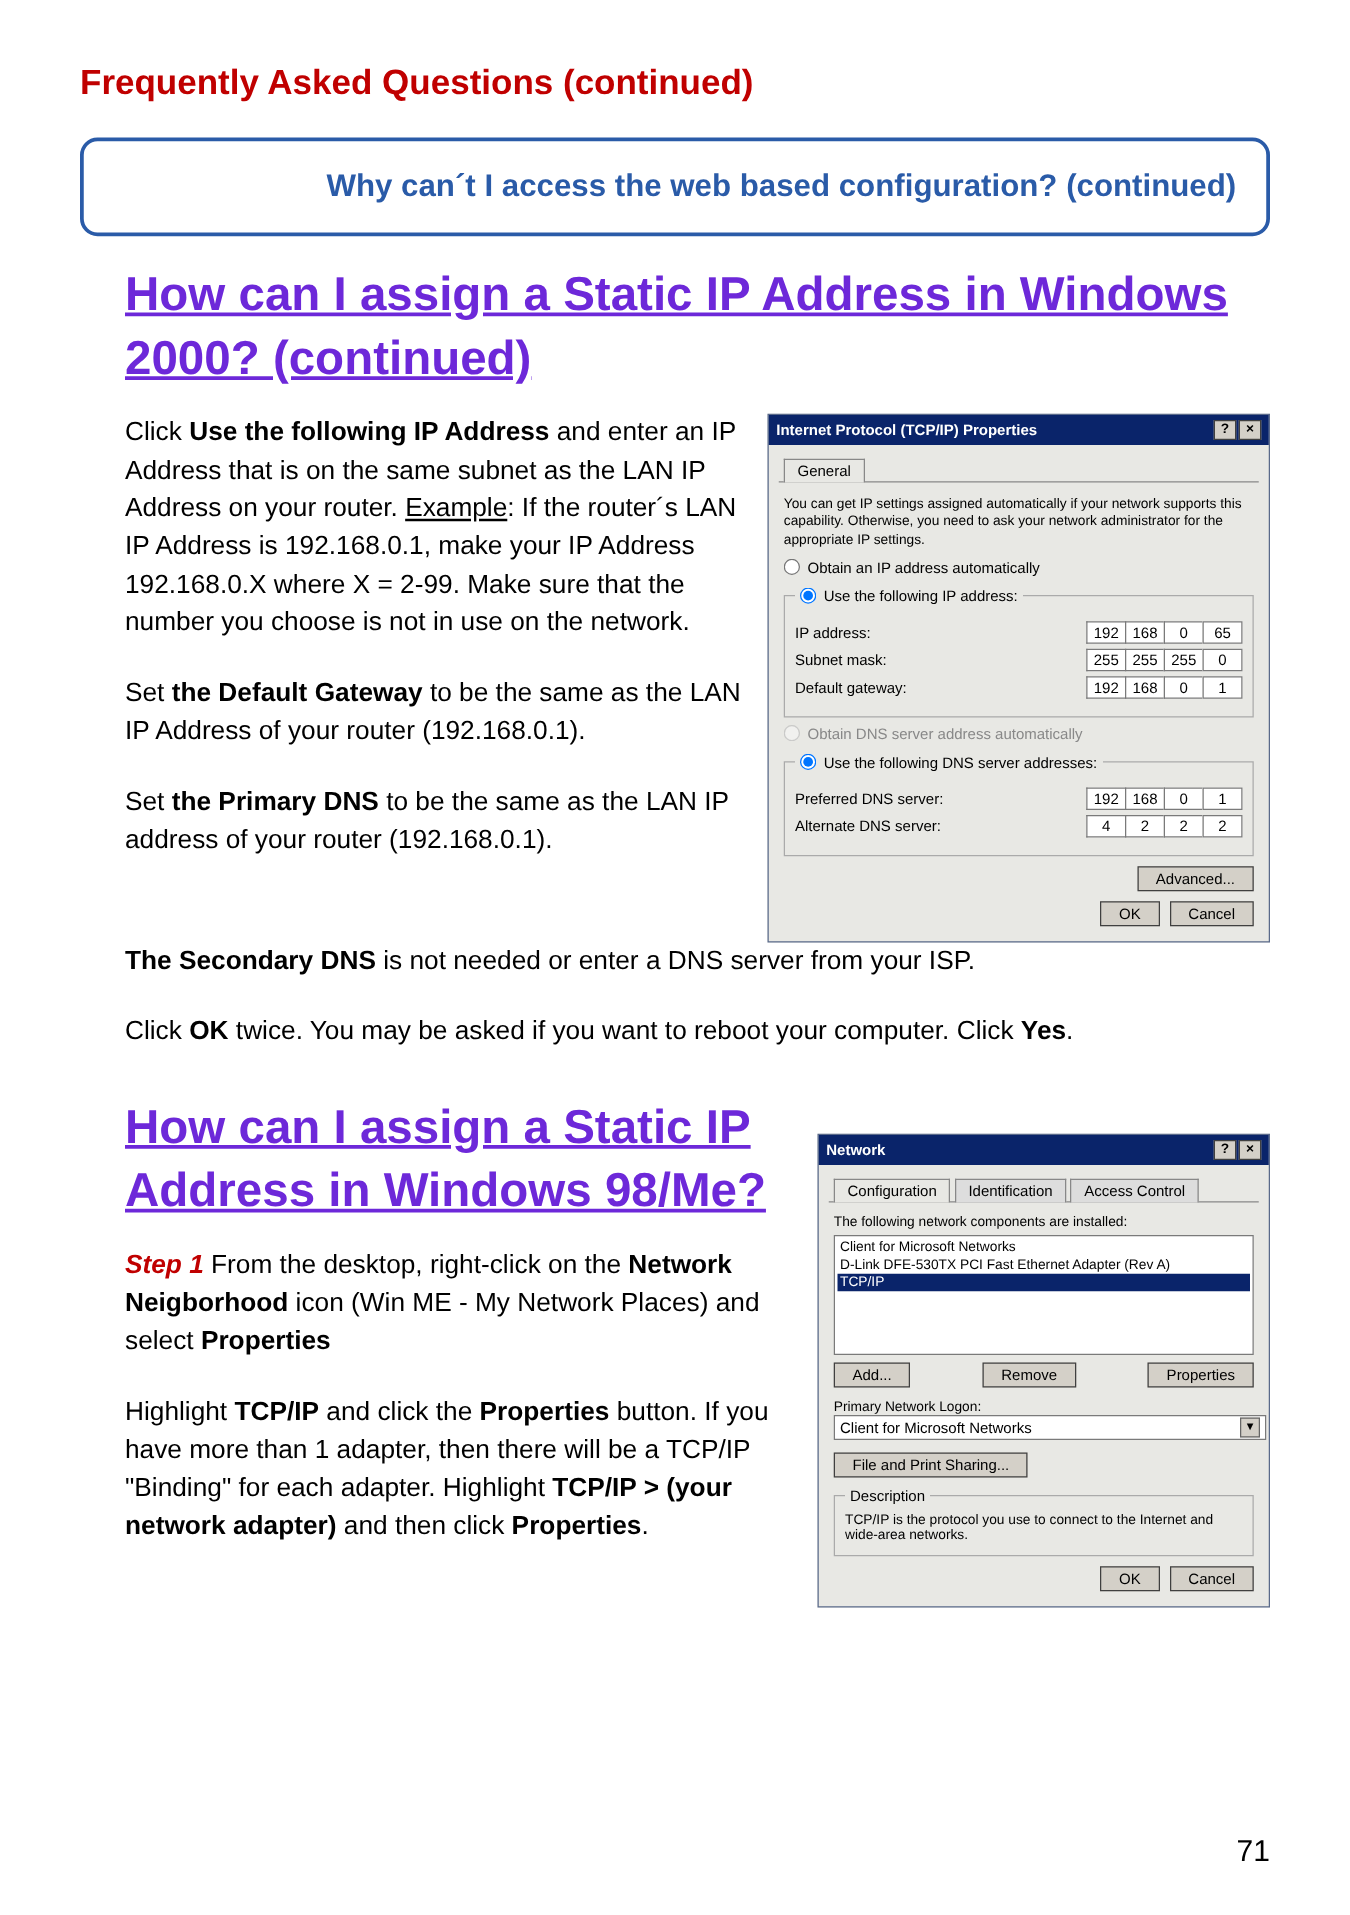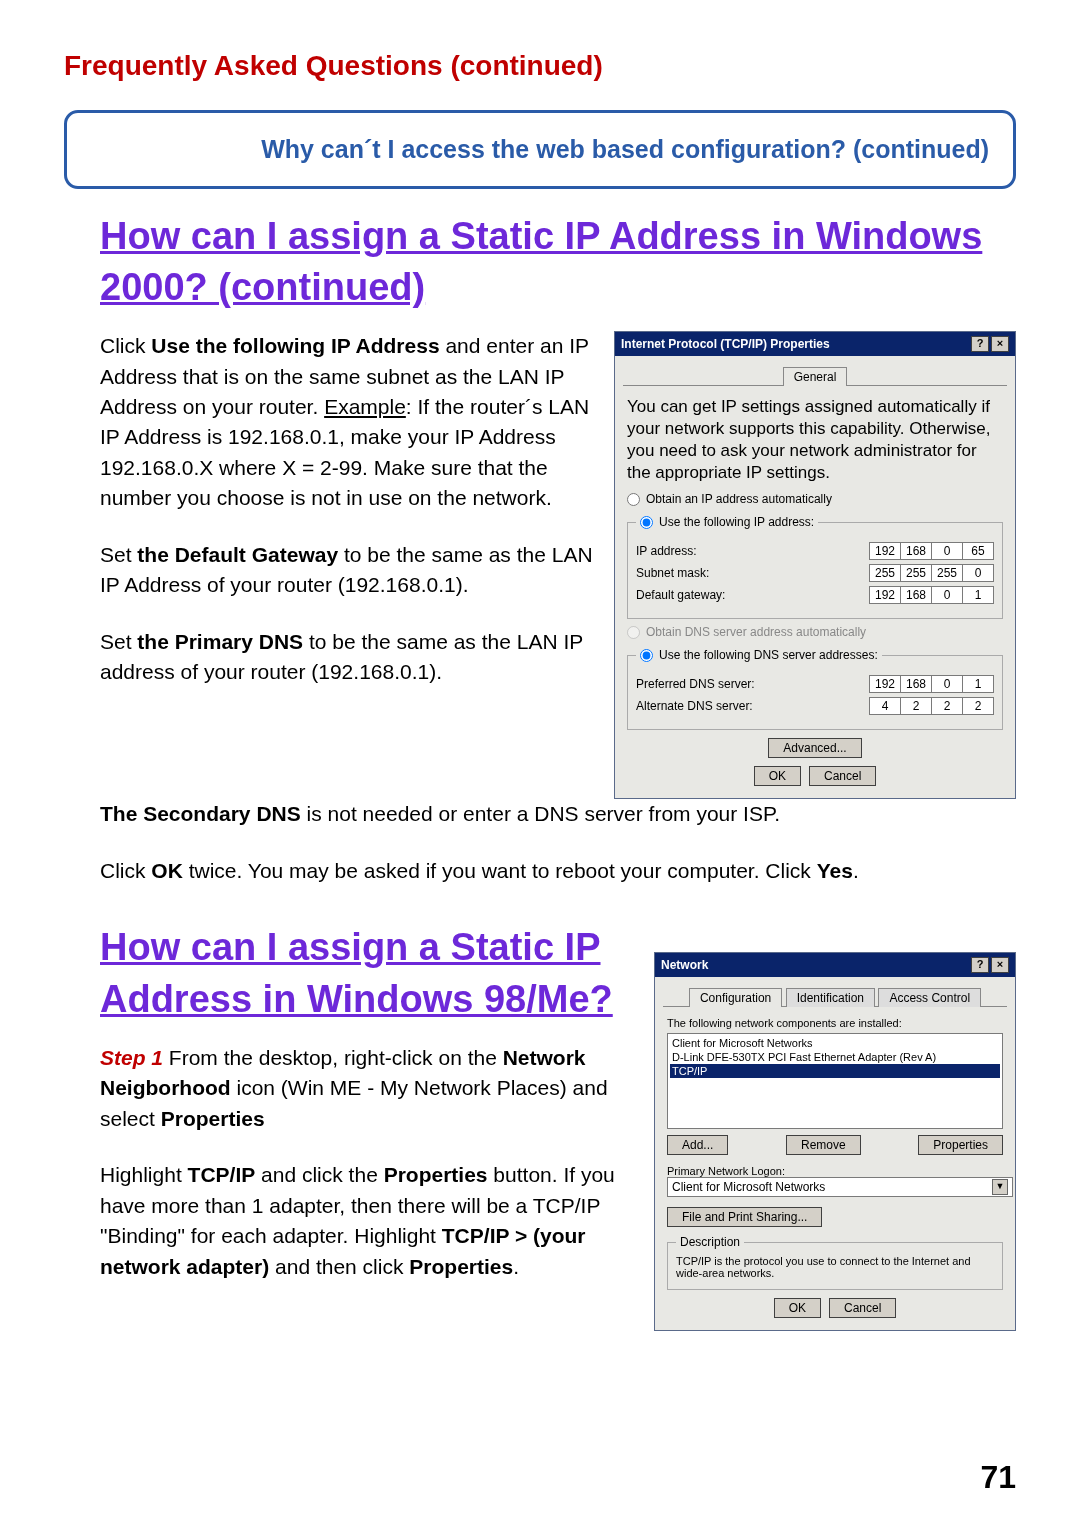"General" .tabstrip { text-align: center -> none }
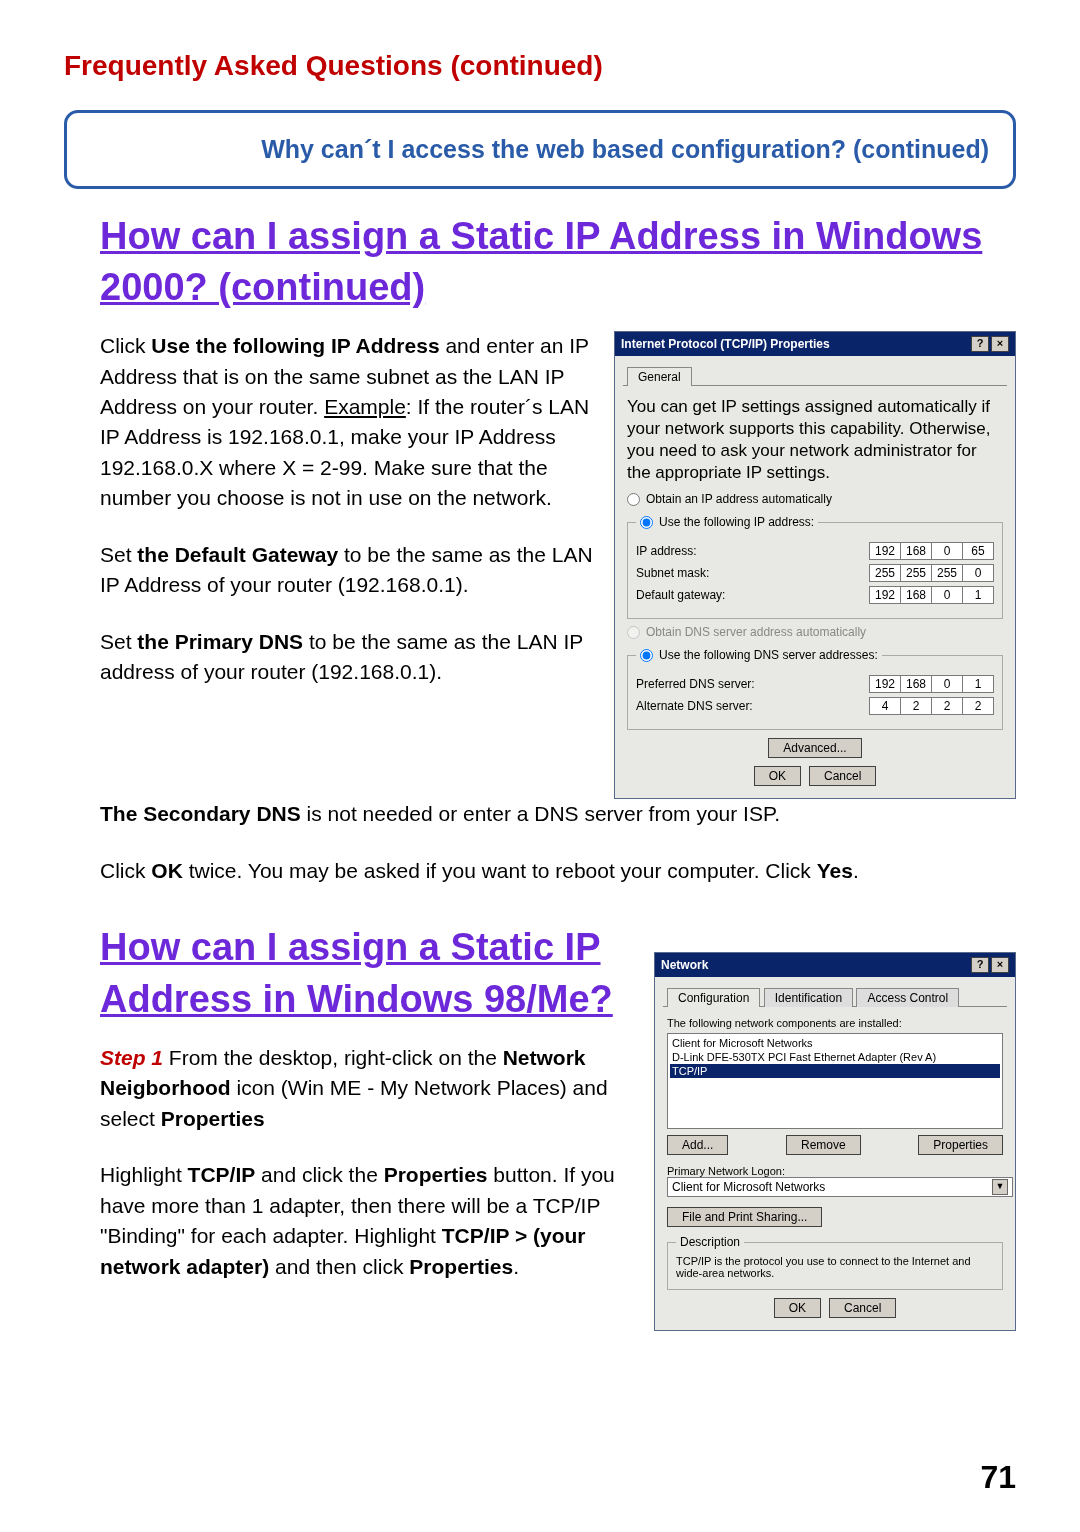"You can get IP settings" div { font-size: 17px -> 11px }
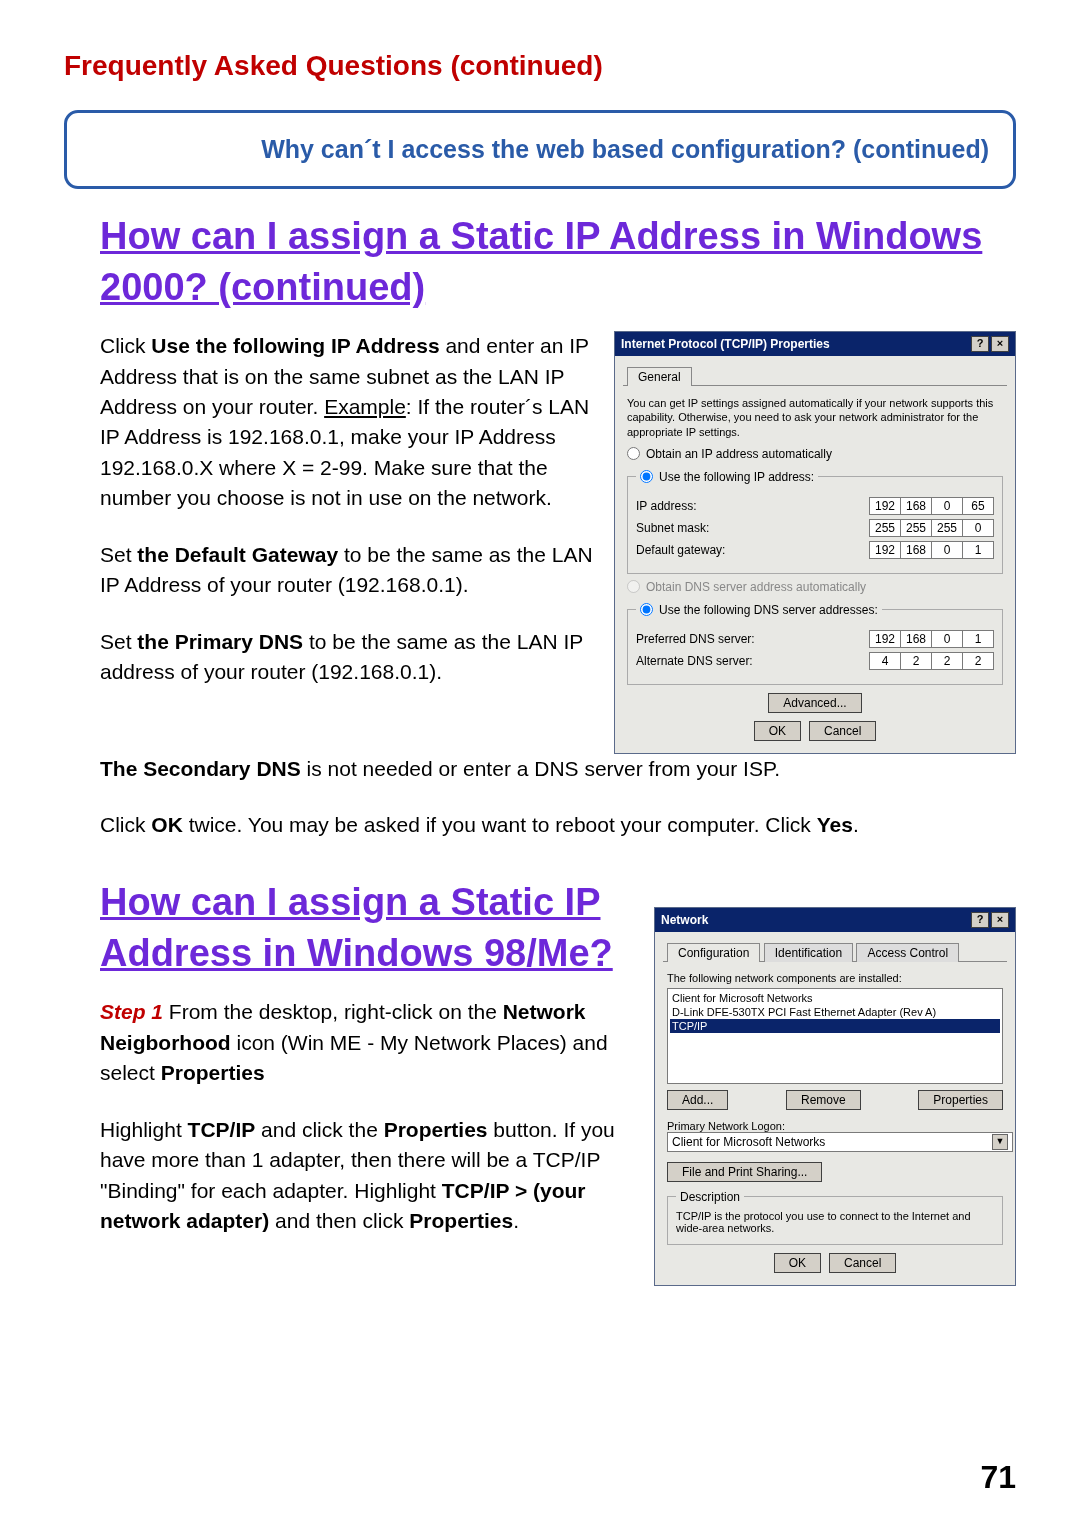"Advanced..." .btnrow { justify-content: center -> flex-end }
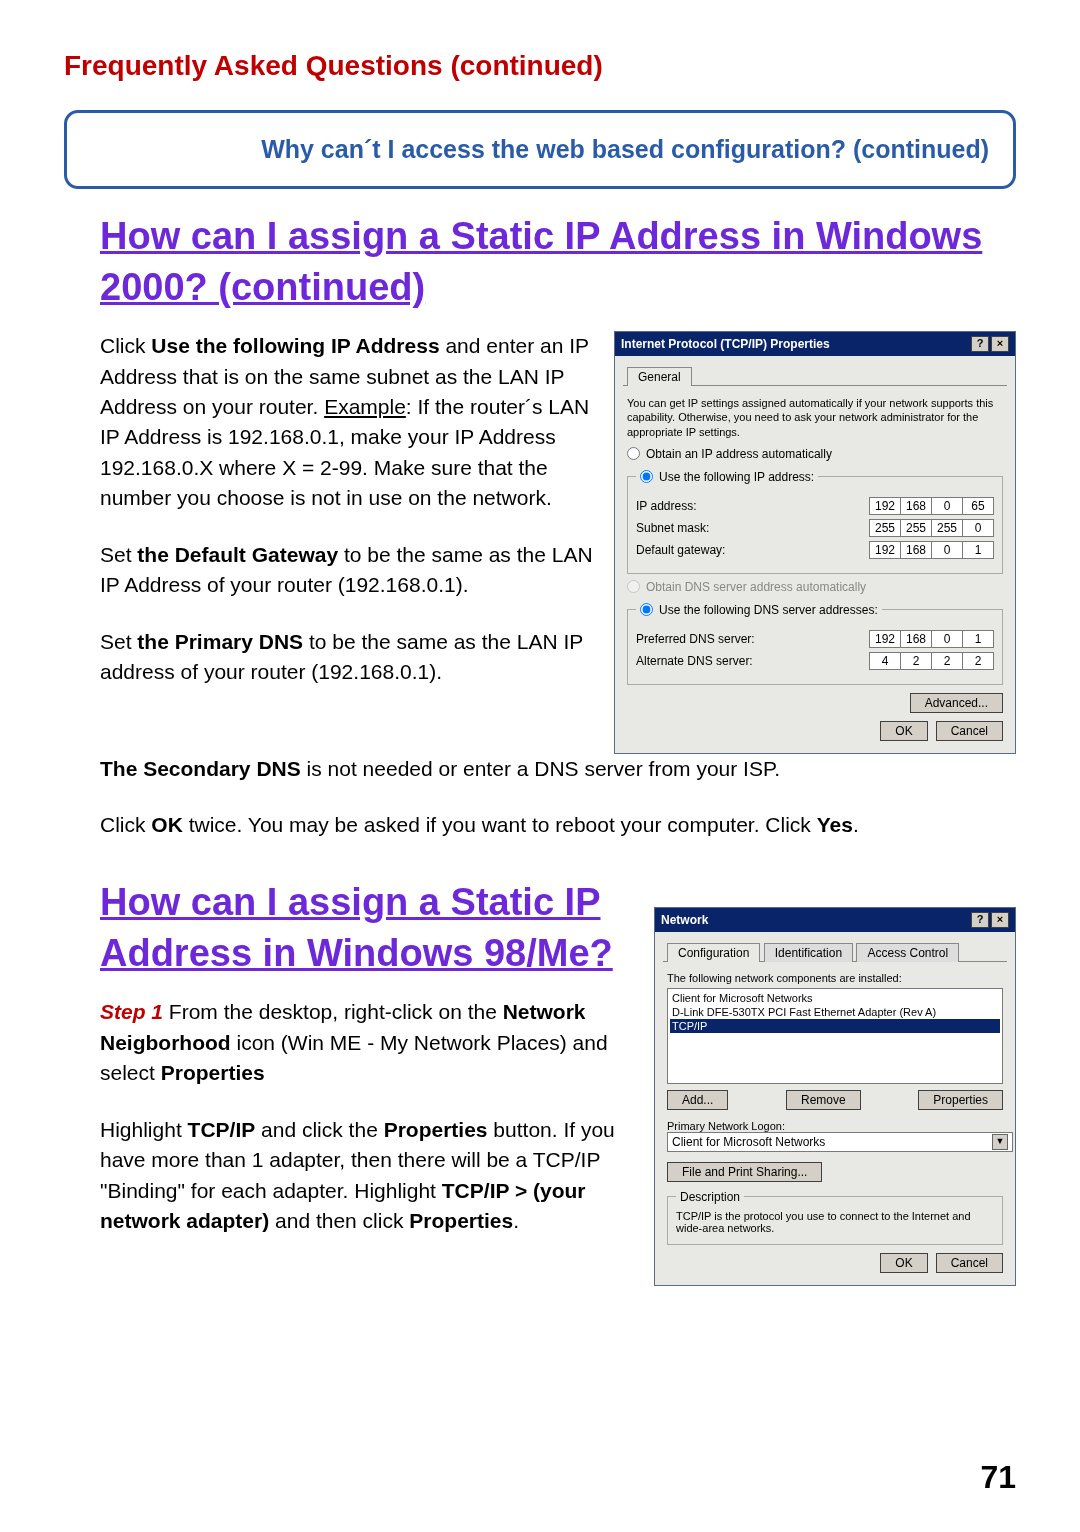"71" .page-num { font-size: 32px -> 24px; font-weight: bold -> none }
